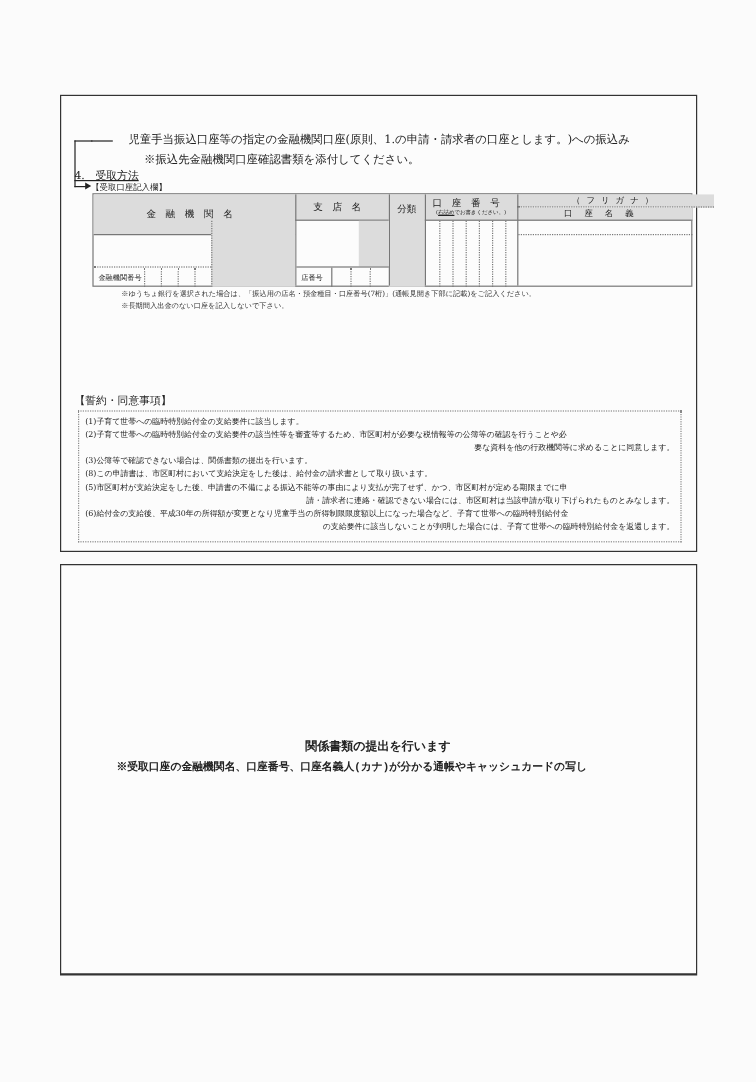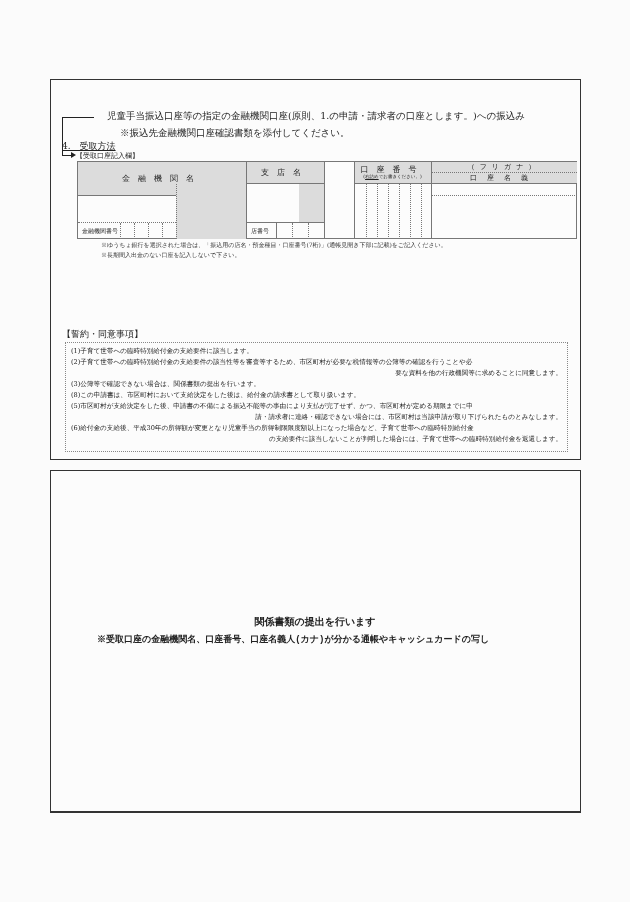"（フリガナ）" div.cell { width: 146px -> 164px }
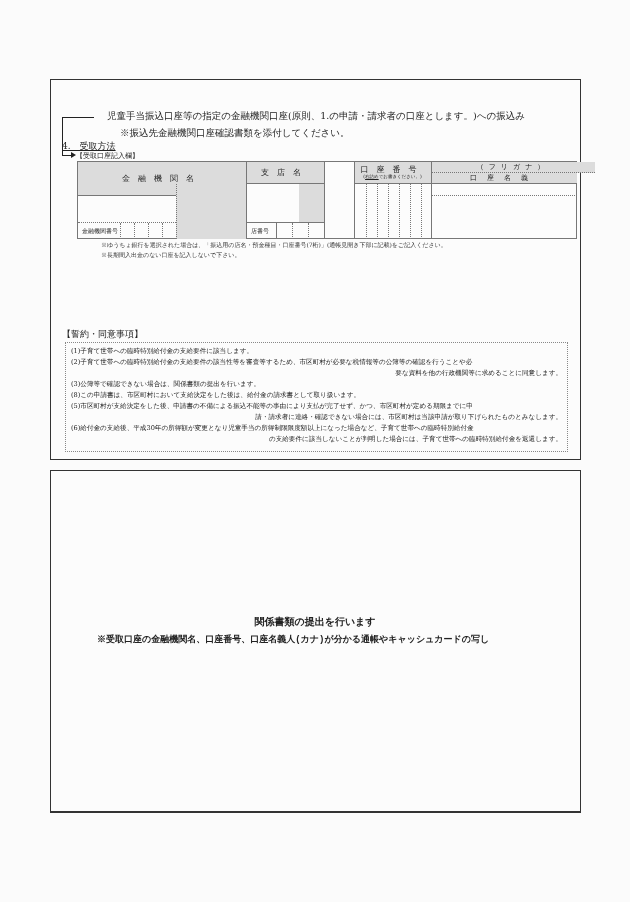"分類" div.cell { html: none -> <div>分類</div> }
